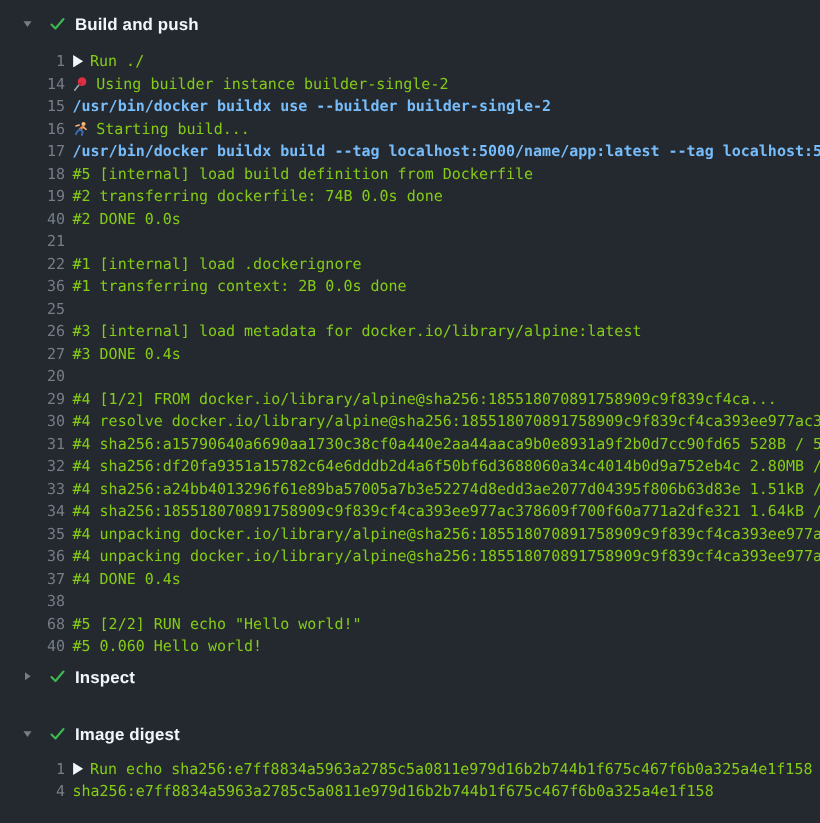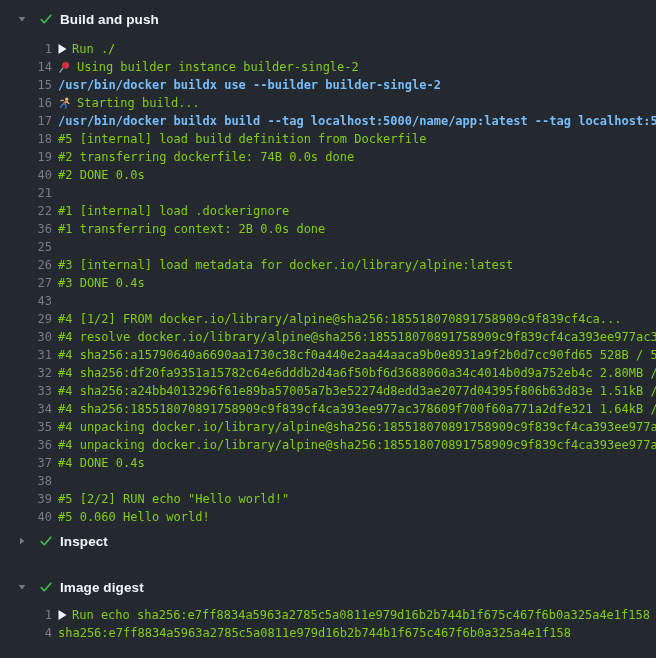"43" span.num { text: 43 -> 20 }
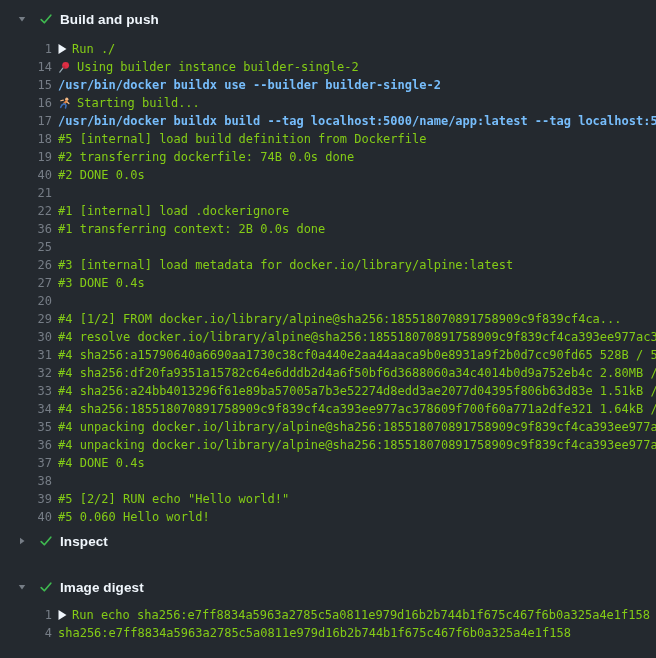"39" span.num { text: 39 -> 68 }
